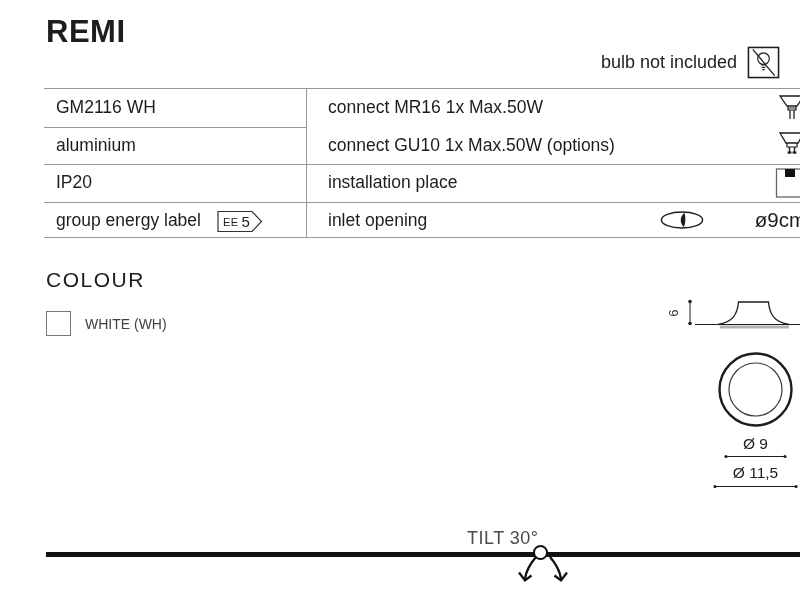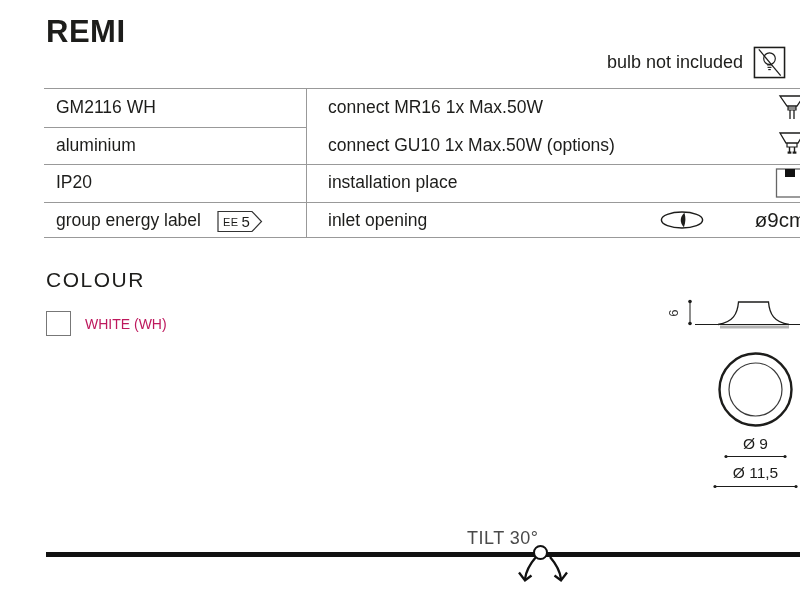"bulb not included" .bulb-note { right: 14px -> 20px }
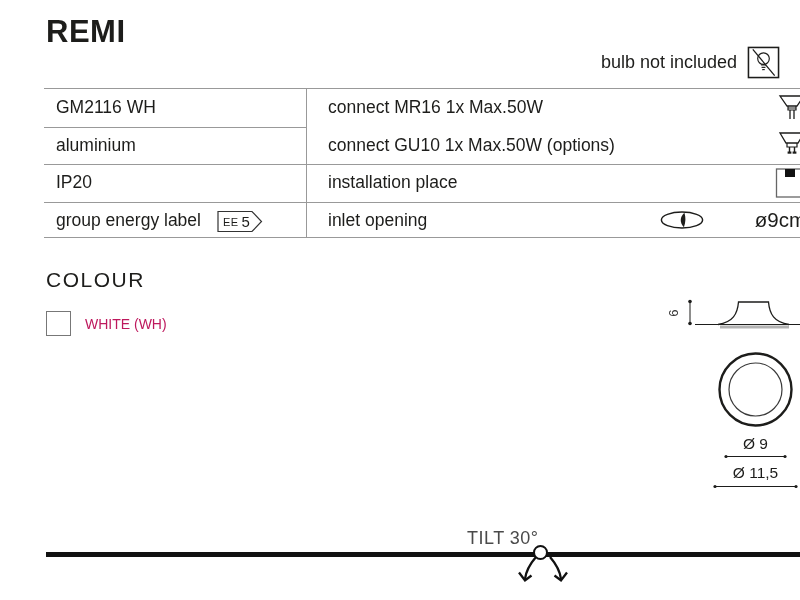"WHITE (WH)" .swatch-label { color: #be185d -> #404040 }
